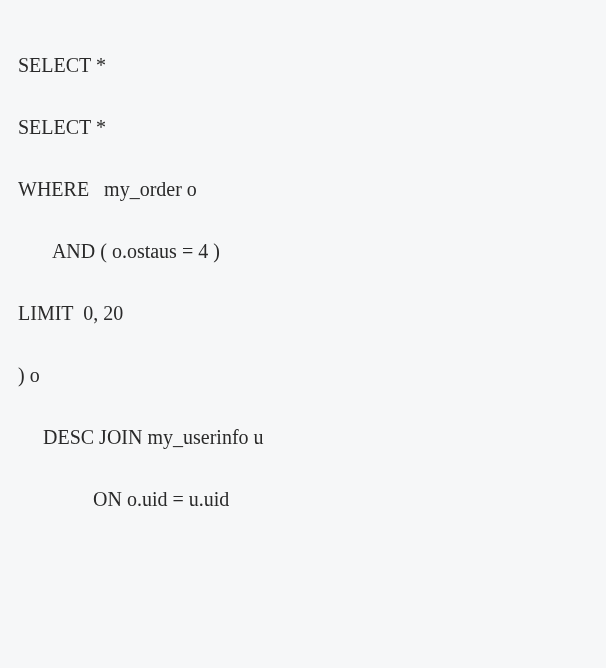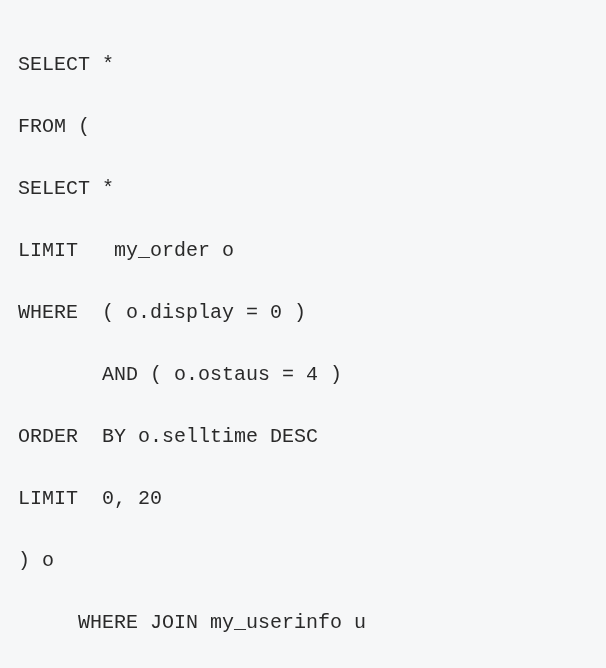"SELECT *" .line { font-family: none -> Liberation Serif, serif }
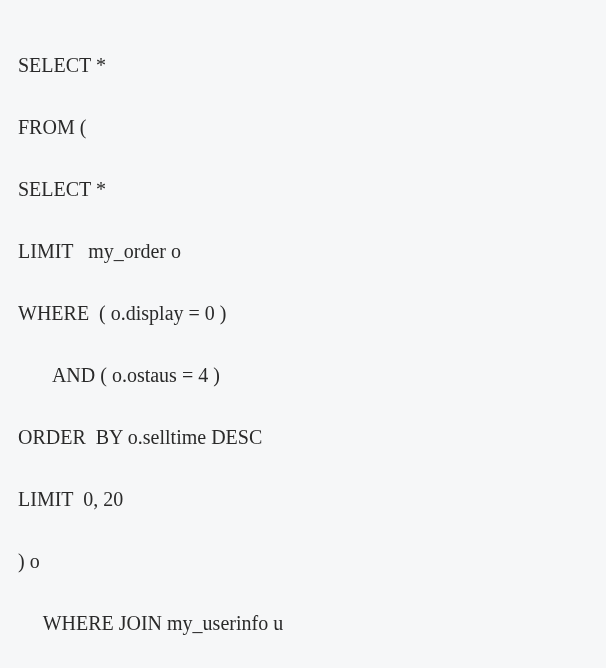"FROM (" span.line { html: <span>FROM (</span> -> none }
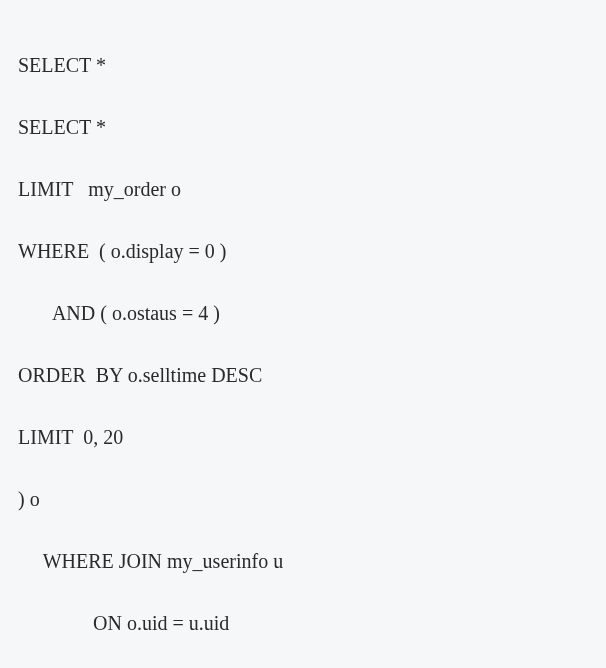"LIMIT my_order o" span.line { text: LIMIT -> WHERE }
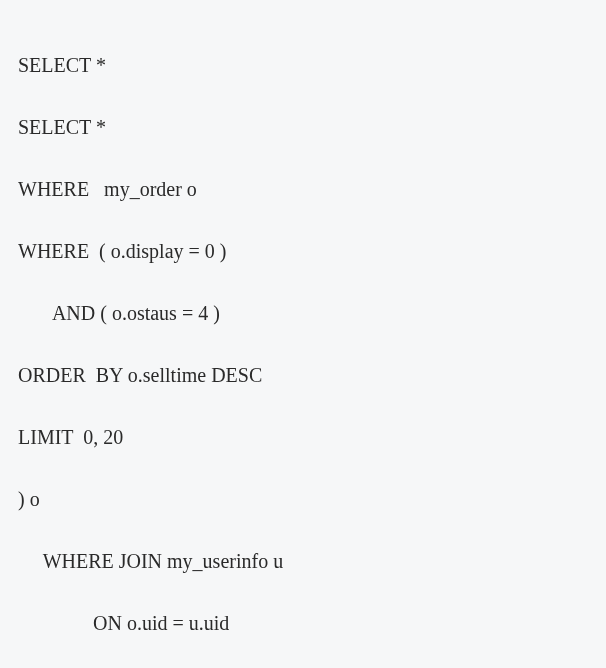"WHERE ( o.display = 0" span.line { html: <span>WHERE ( o.display = 0 )</span> -> none }
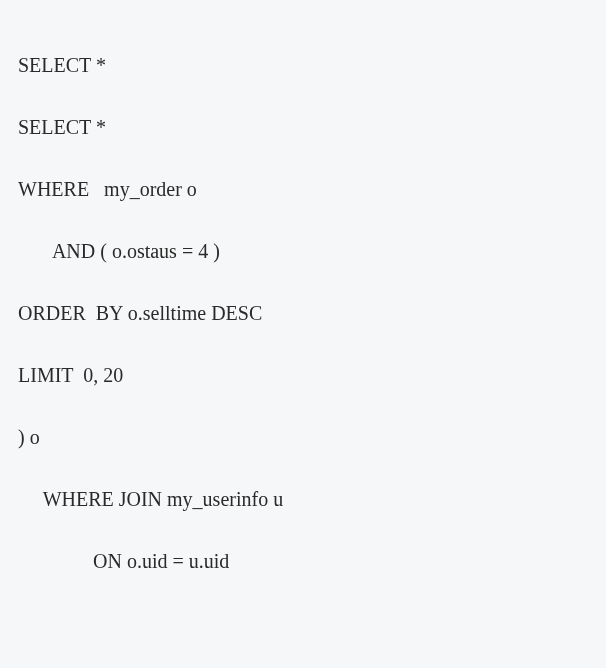"ORDER BY o.selltime DESC" span.line { html: <span>ORDER BY o.selltime DESC</span> -> none }
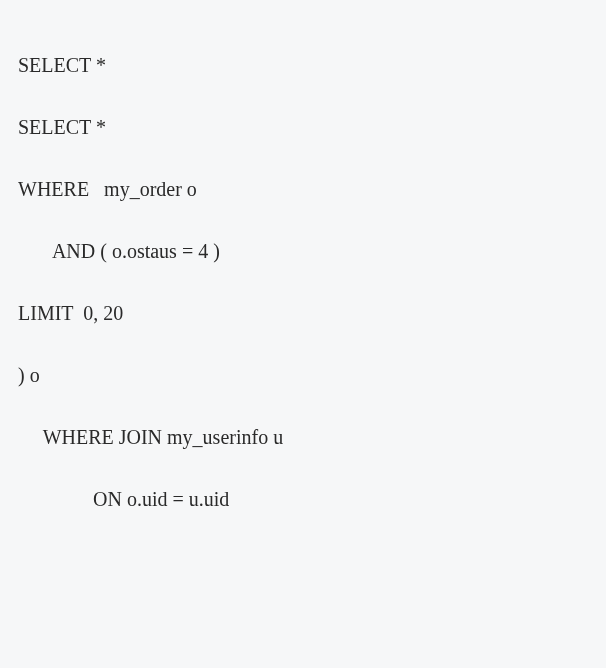"WHERE JOIN my_userinfo u" span.line { text: WHERE -> DESC }
